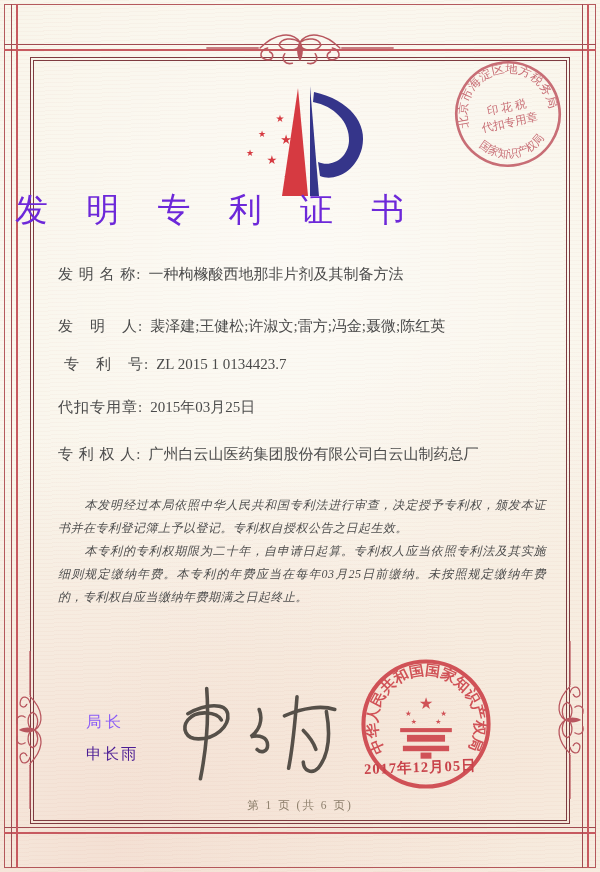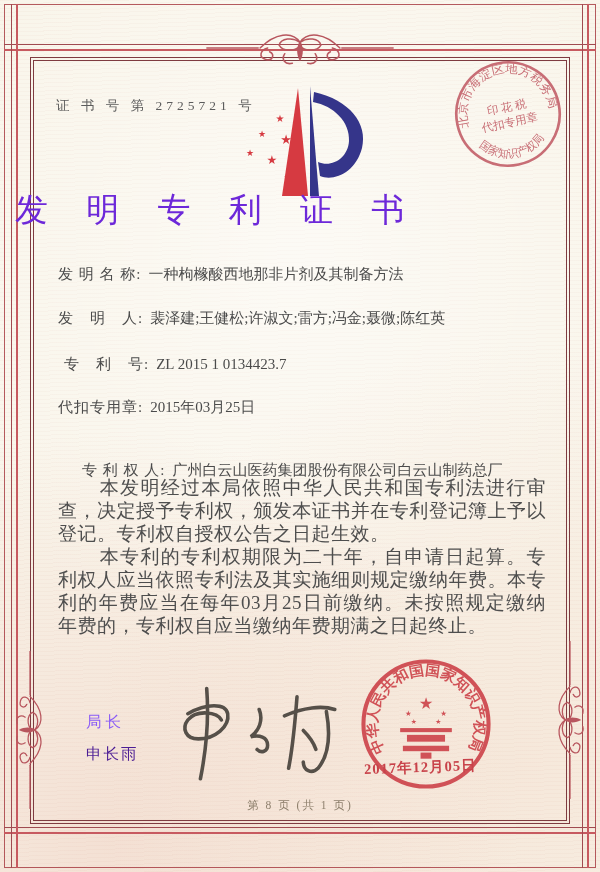"证 书 号 第 2725721" div.cert-no { html: <div>证 书 号 第 2725721 号</div> -> none }
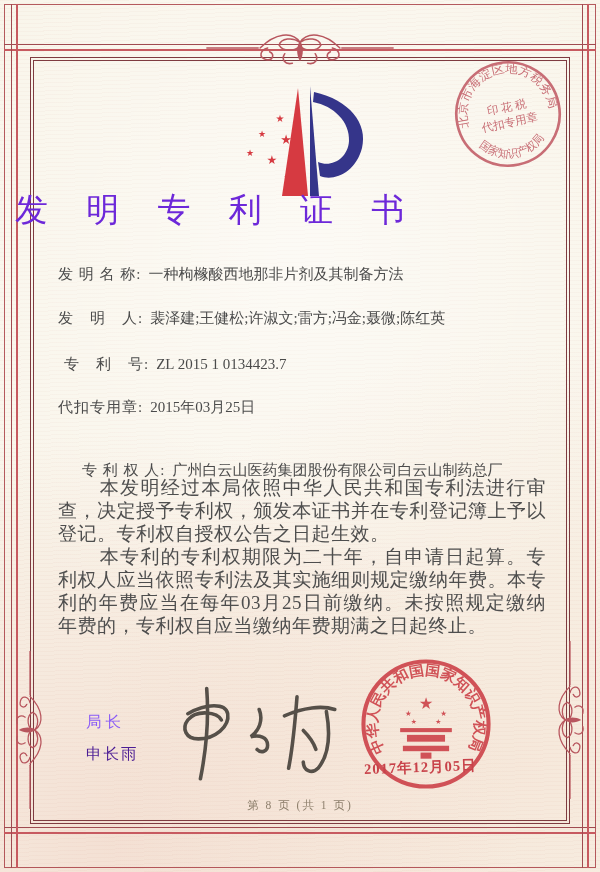"发 明 人: 裴泽建;王健松;许淑文;雷方;冯金;聂微;陈红英" .field.r1 { top: 308px -> 316px }
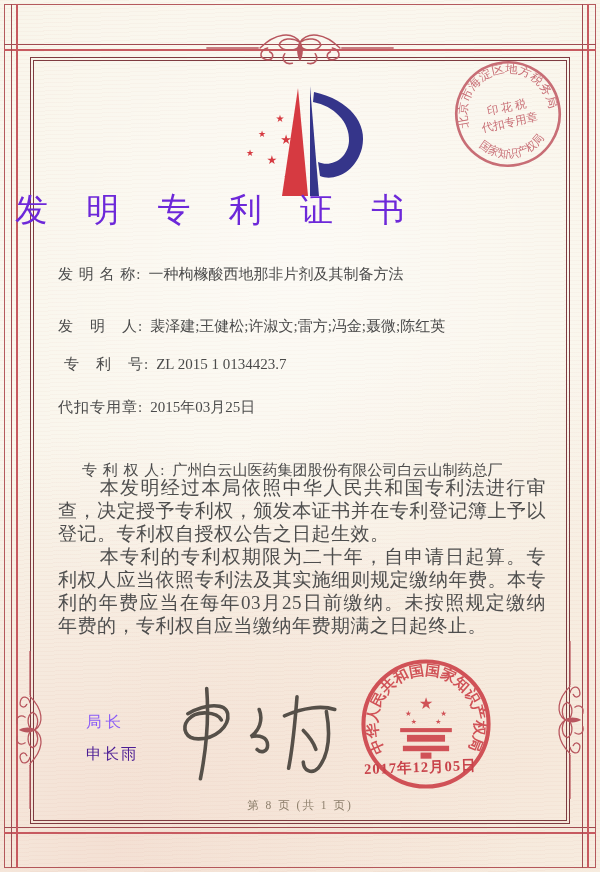"专 利 权 人: 广州白云山医药集团股份有限公司白云山制药总厂" .field.r4 { margin-left: 24px -> none; top: 460px -> 444px }
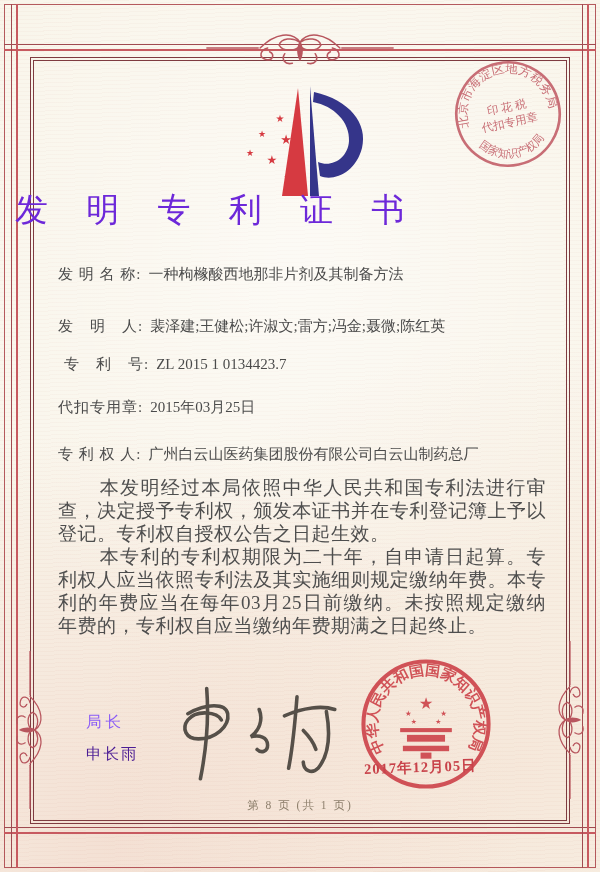"本发明经过本局依照中华人民共和国专利法进行审查，决定授予专利权，颁发本证书并在专" .body-text { font-size: 19px -> 12px; font-style: none -> italic; top: 476px -> 494px }
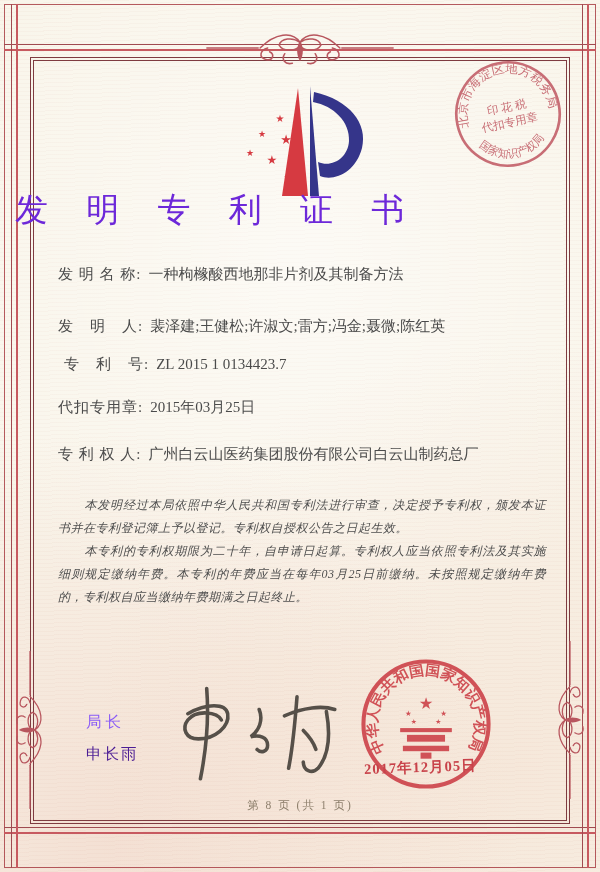"第 8 页 (共 1" div.footer { text: 8 页 (共 1 -> 1 页 (共 6 }
